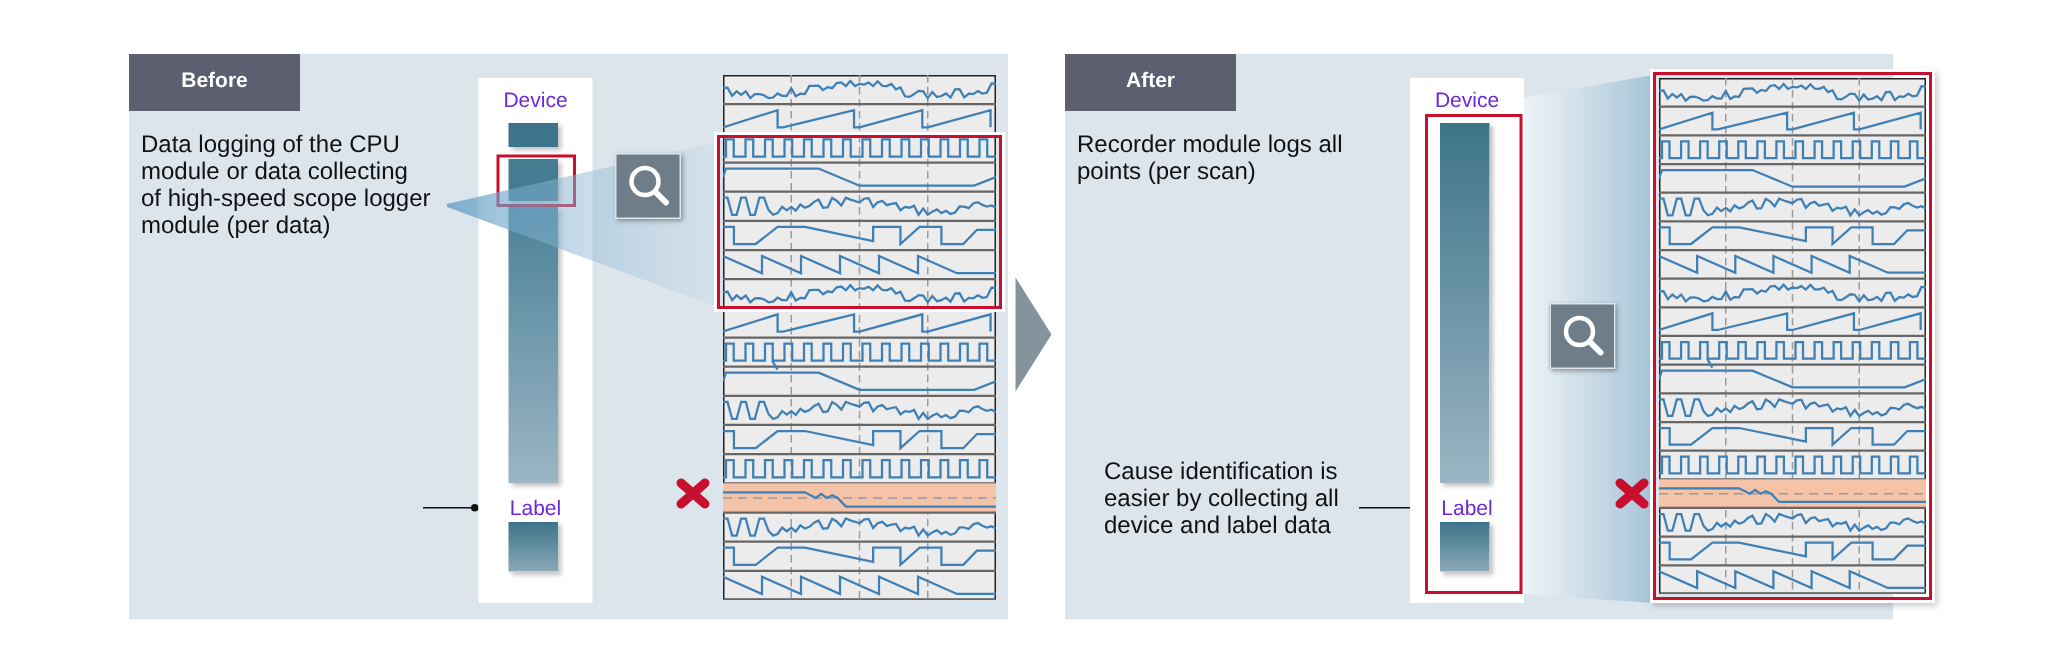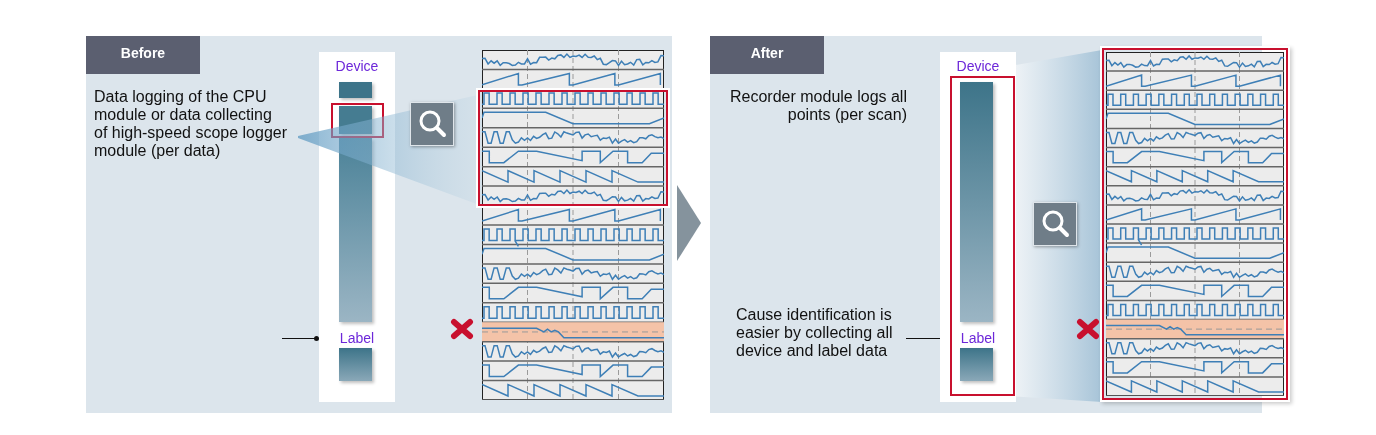"Recorder module logs all" div.desc { left: 20px -> 8px; text-align: right -> none }
